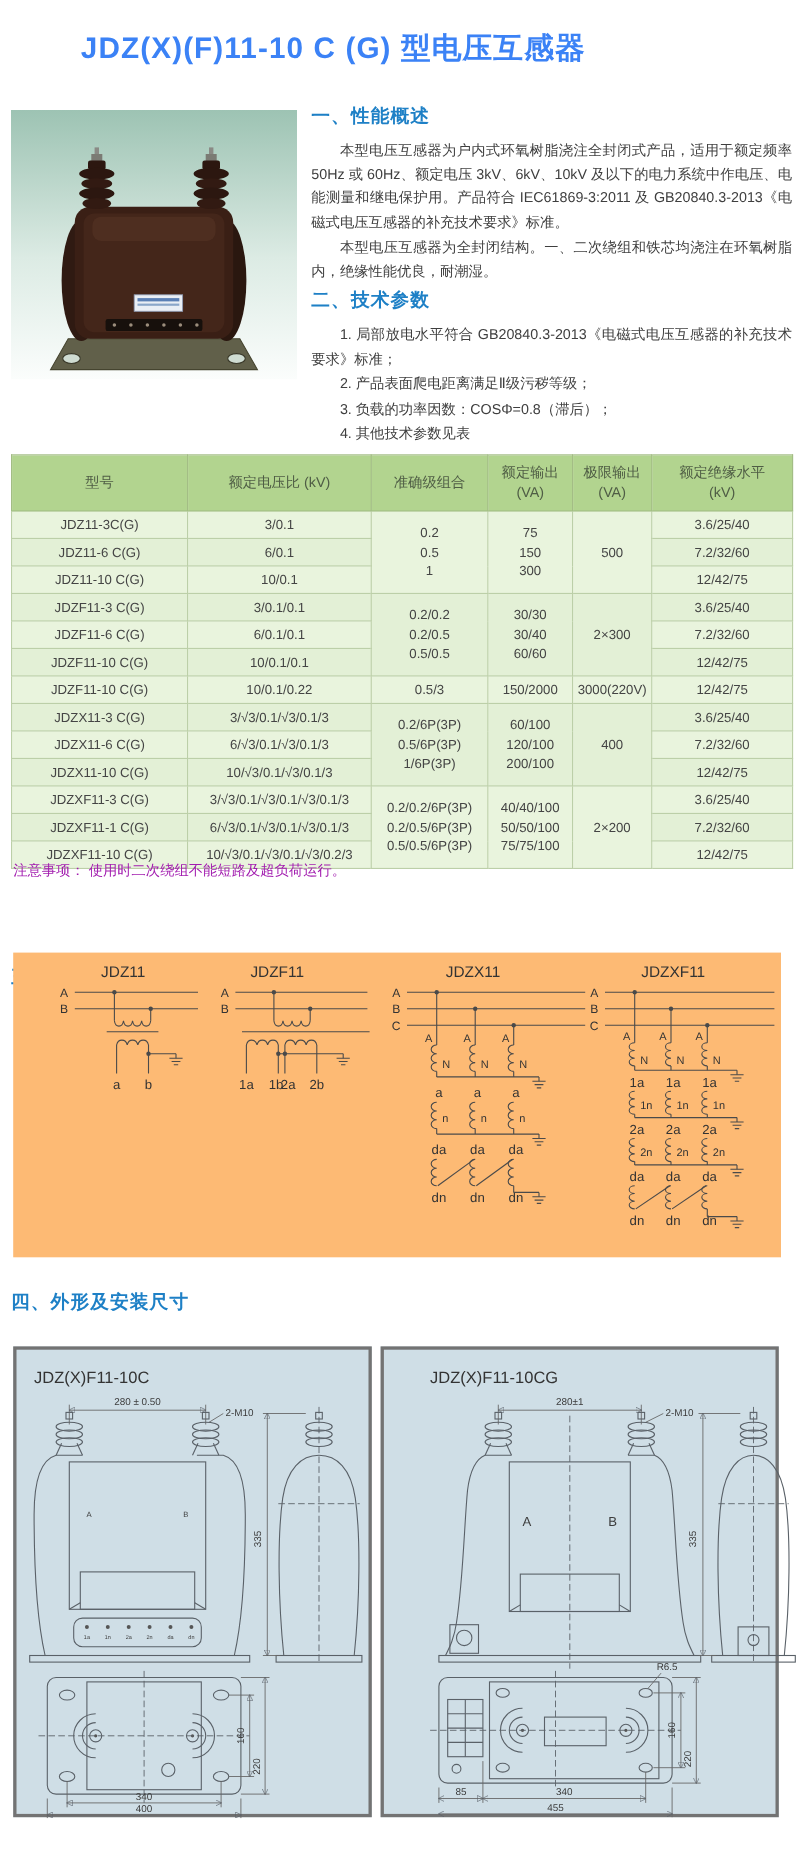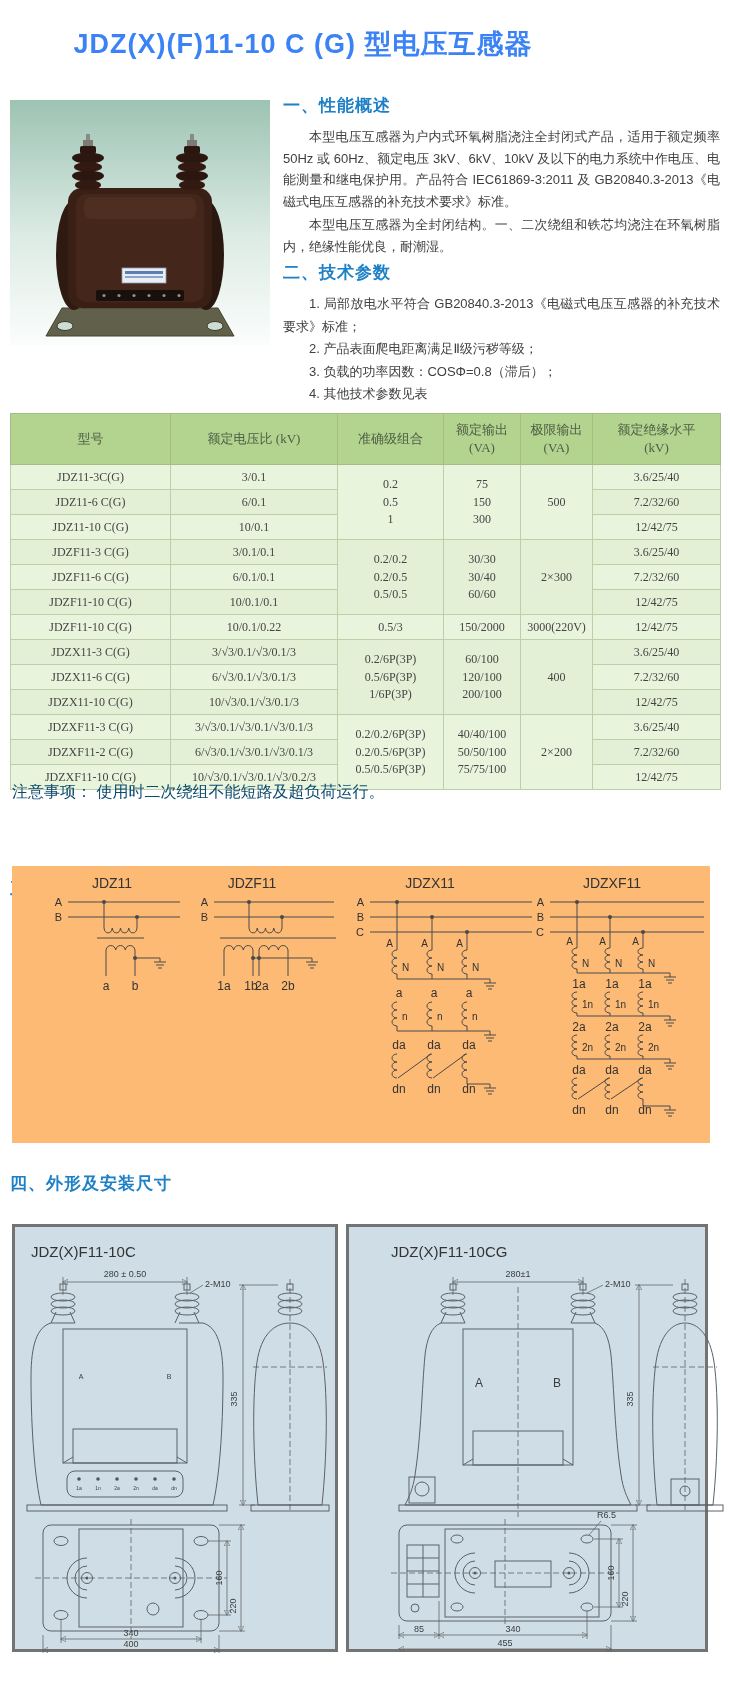"型号" table.spec { font-family: Liberation Serif, serif -> none }
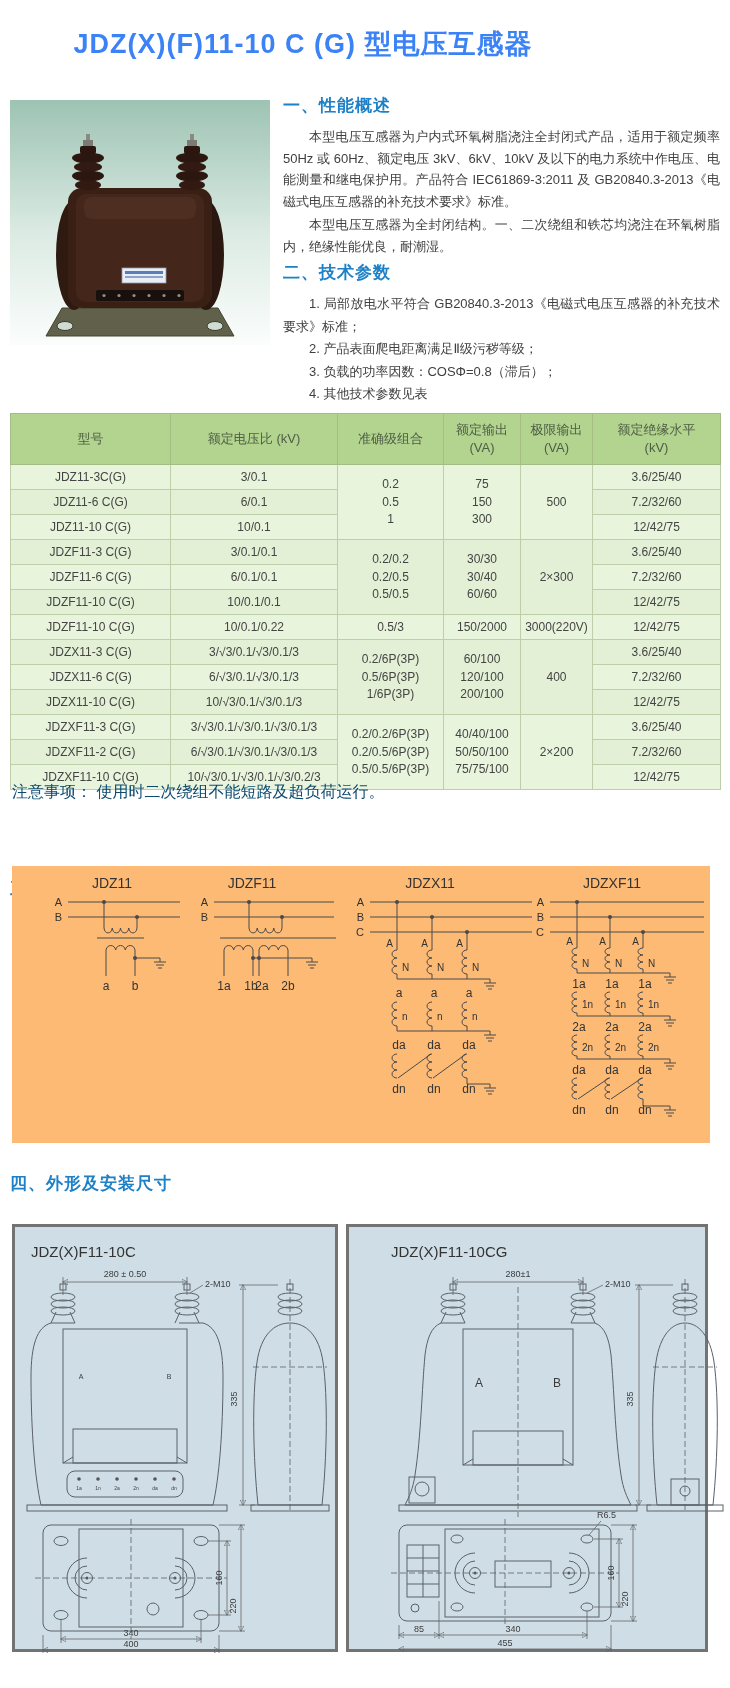"JDZXF11-2 C(G)" td { text: JDZXF11-2 -> JDZXF11-1 }
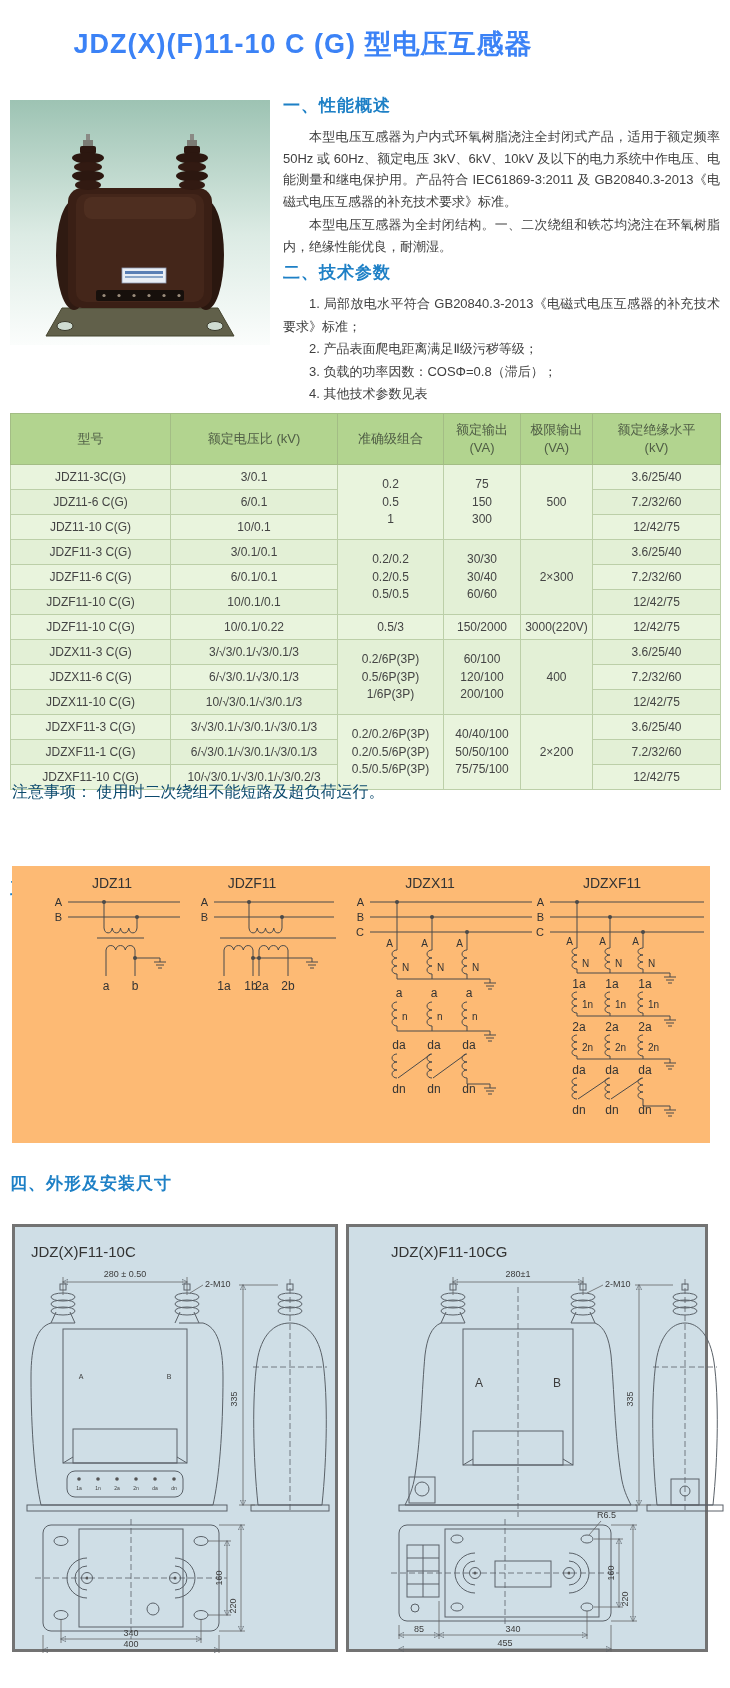"注意事项： 使用时二次绕组不能短路及超负荷运行。" .note { color: #0c4a6e -> #a21caf; font-size: 16px -> 13px }
